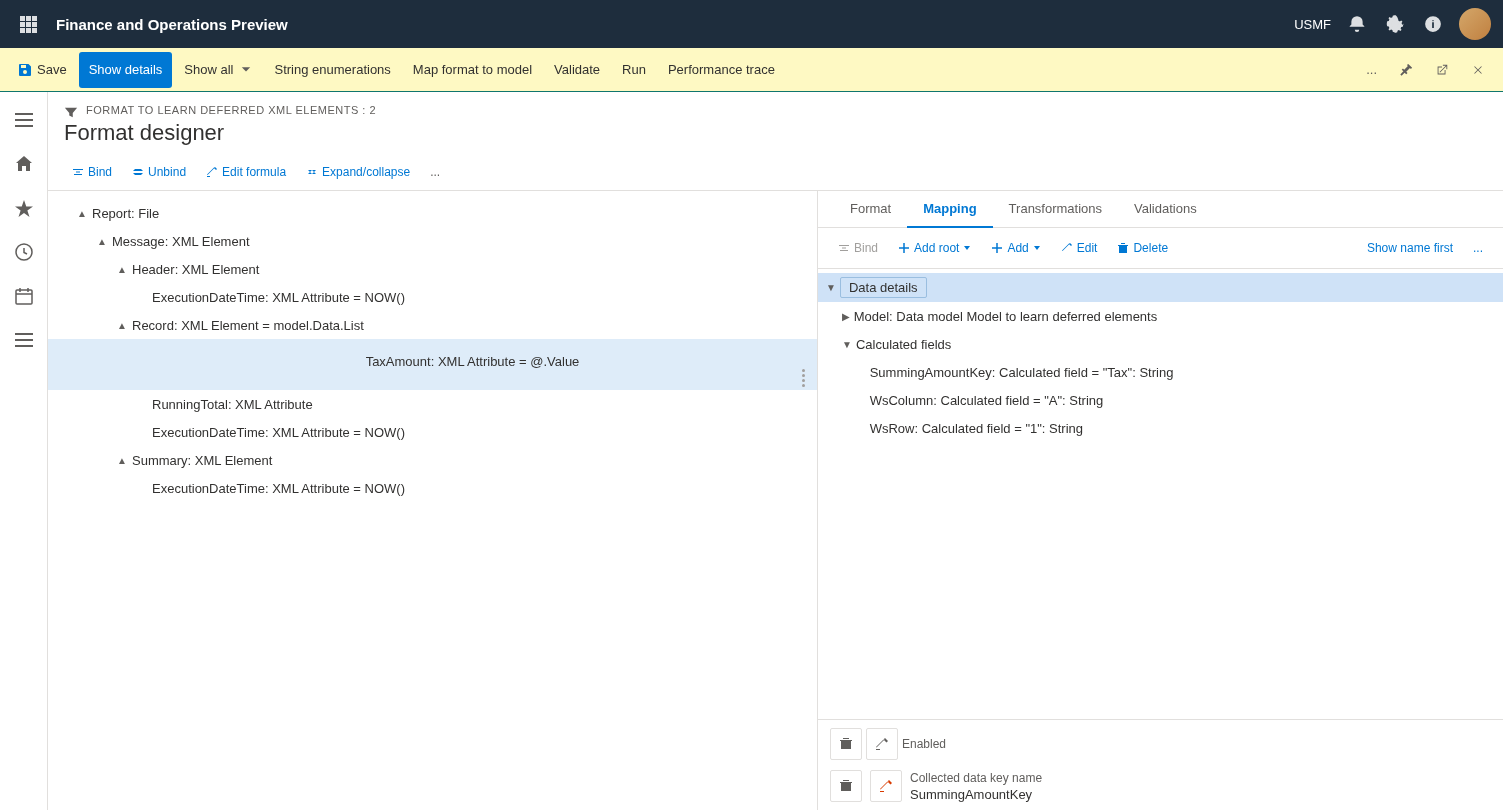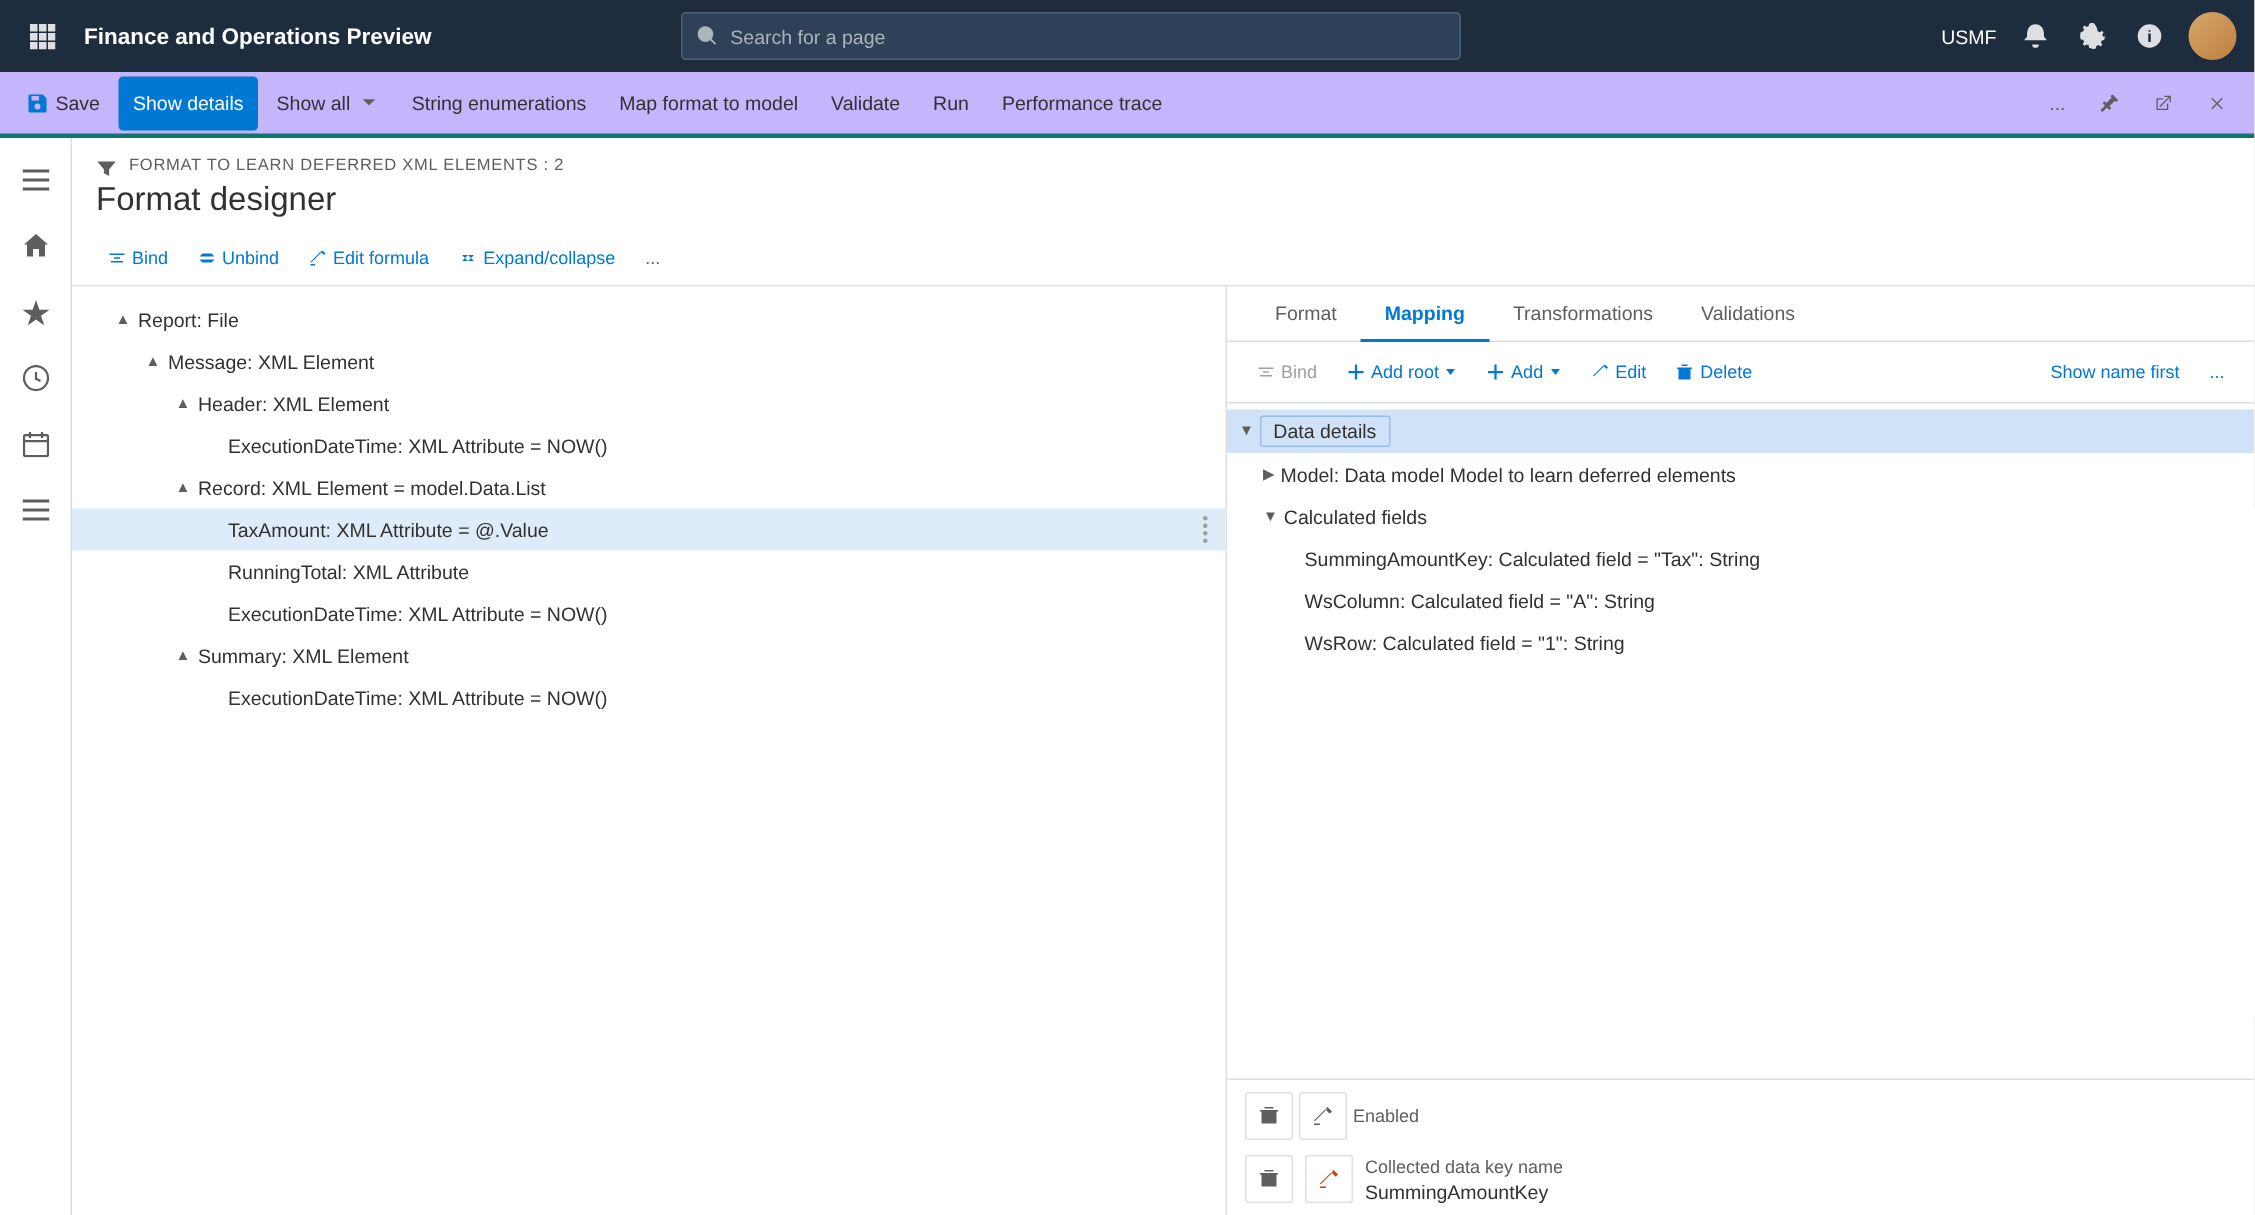"Search for a page" div.top-bar-search { html: <div> <svg> <path></path> </svg> <input> </div> -> none }
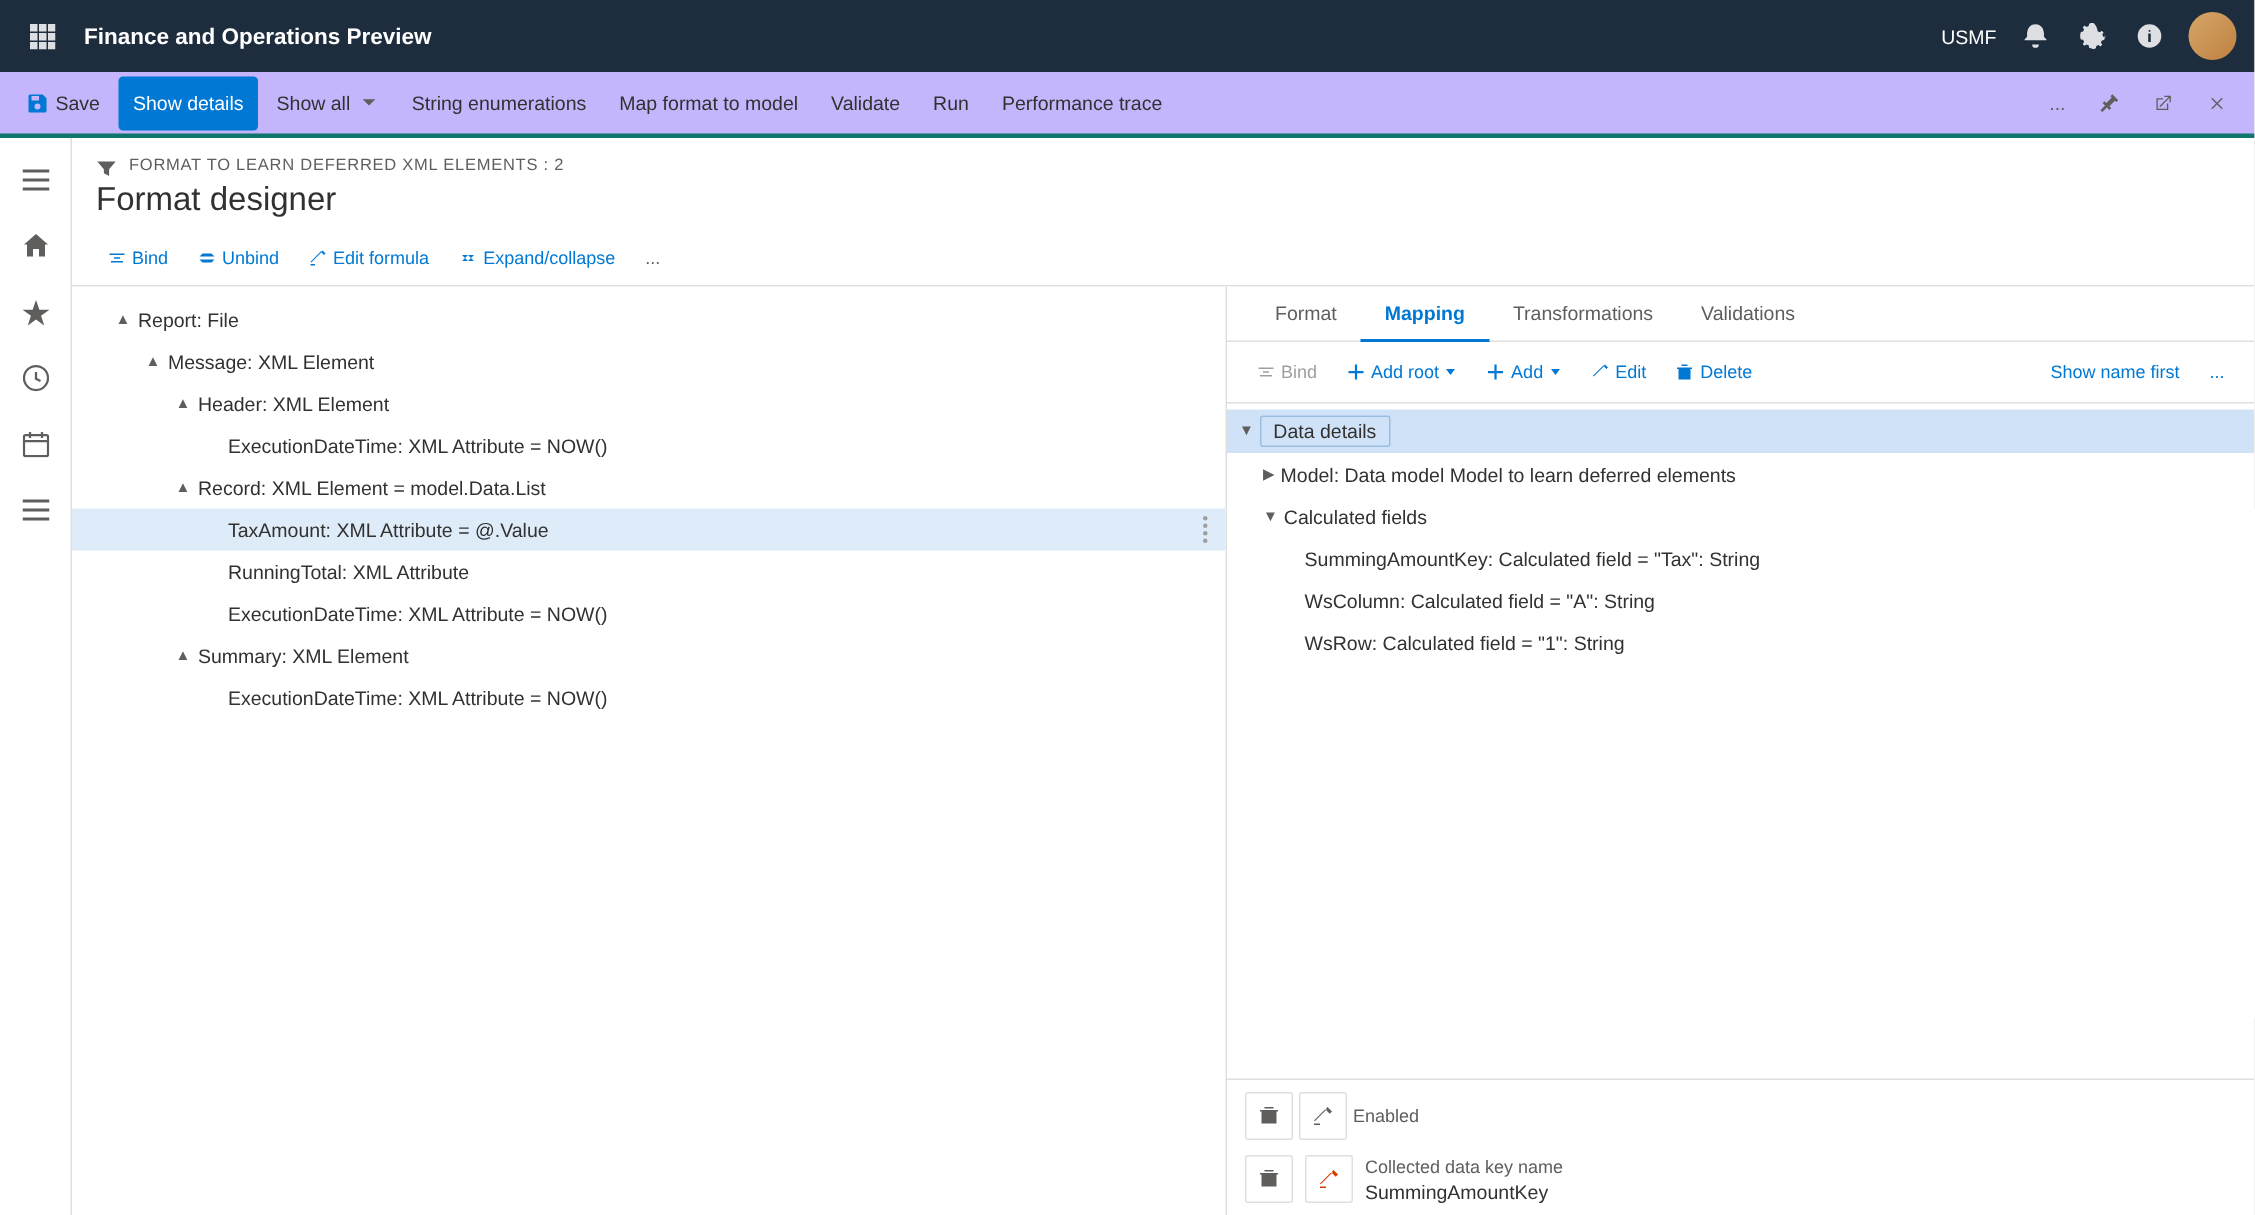"Save" .command-bar { background: #c4b5fd -> #fef9c3; border-bottom: 3px solid #0f766e -> 1px solid #0f766e }
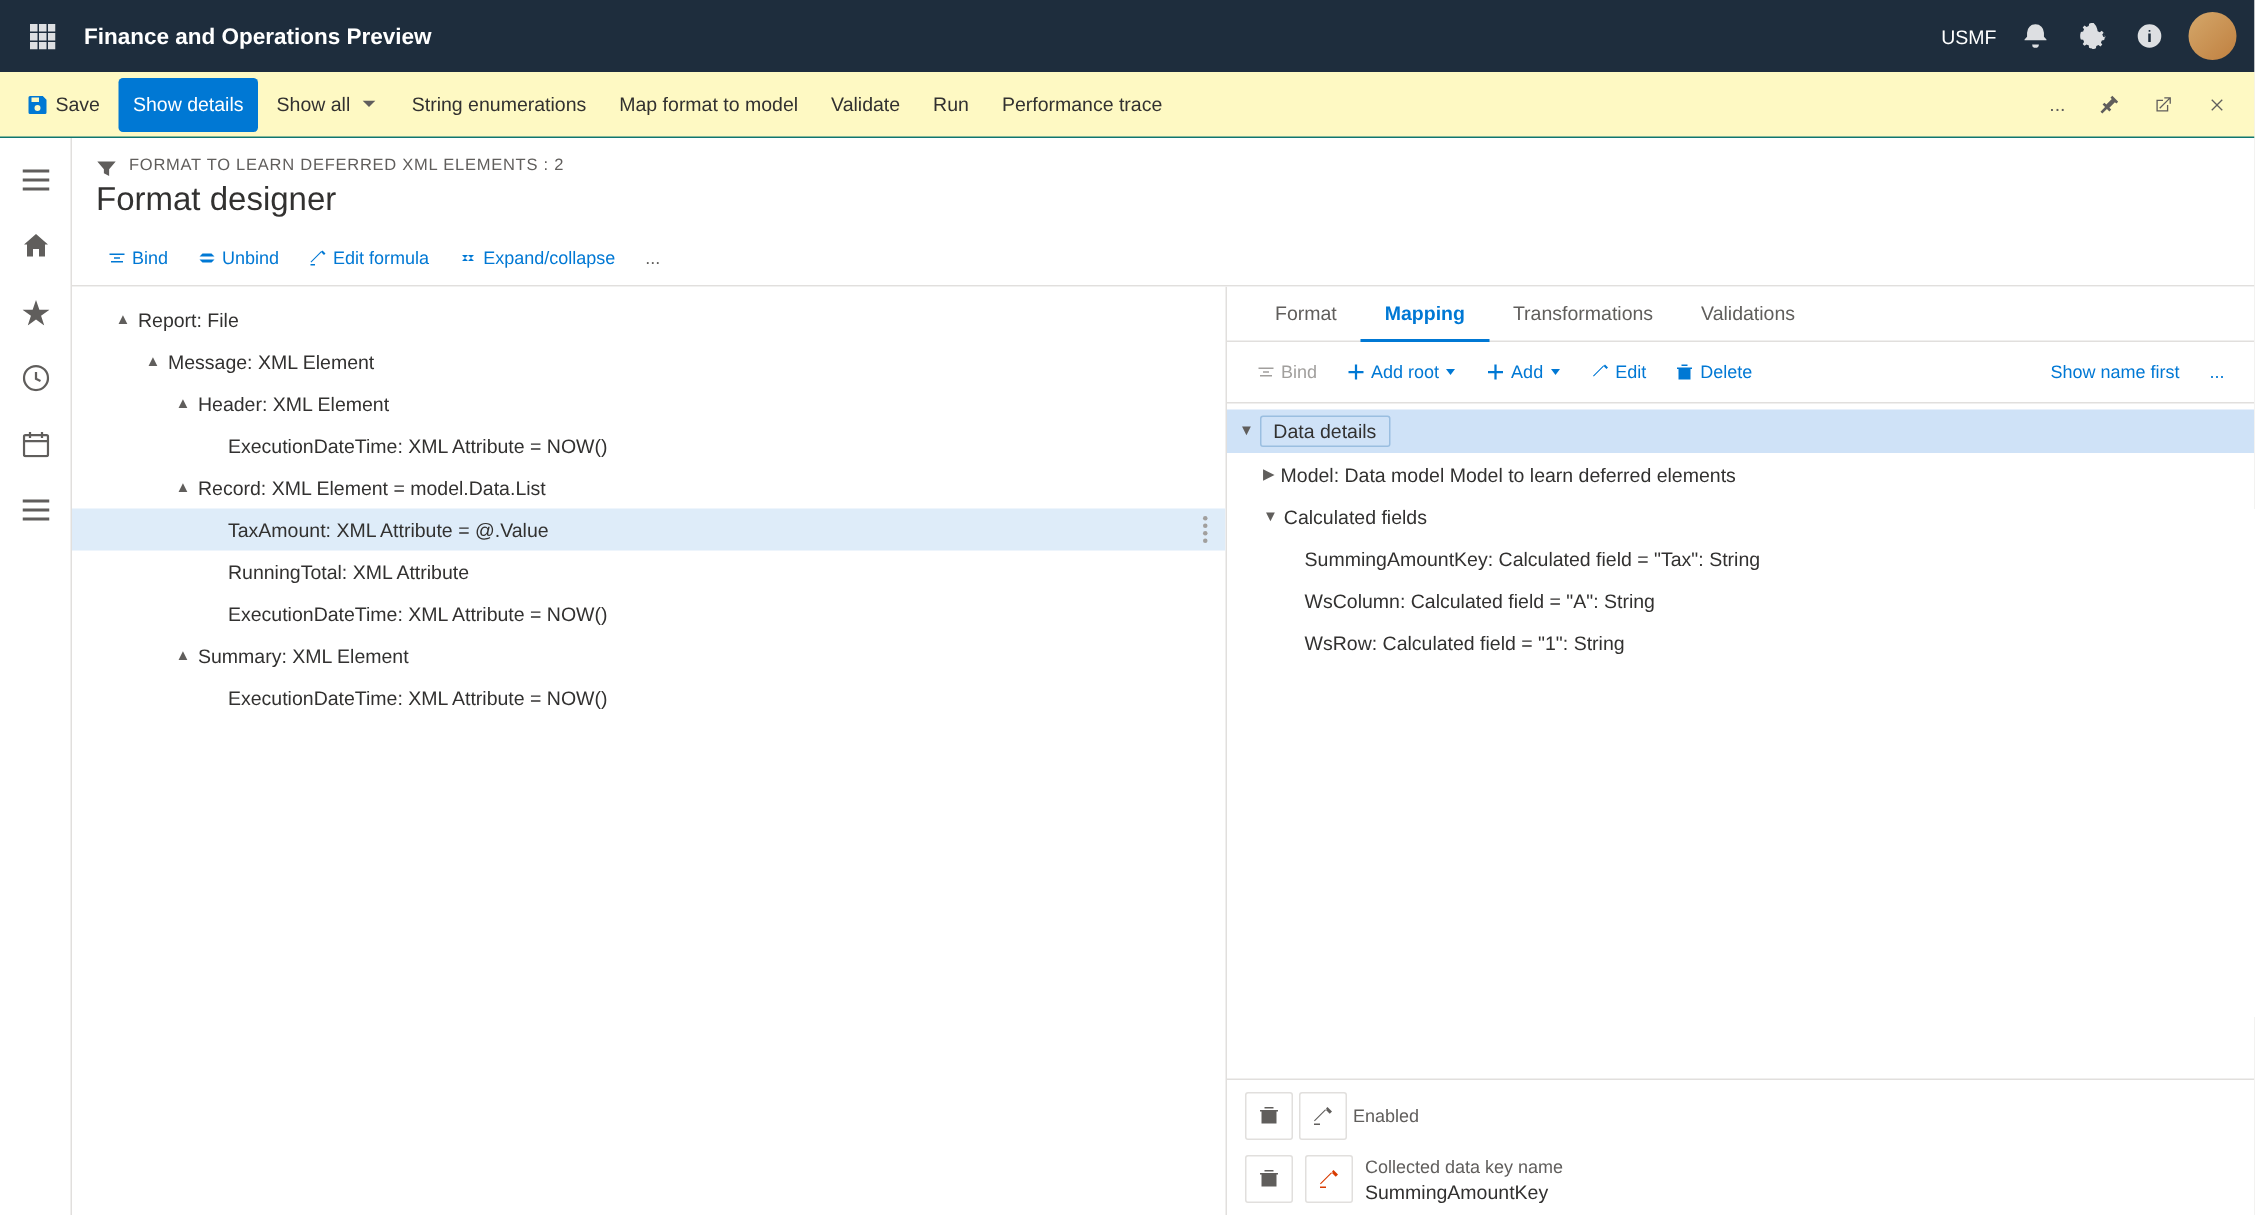"TaxAmount: XML Attribute = @.Value" .tree-item.selected { flex-direction: none -> column }
